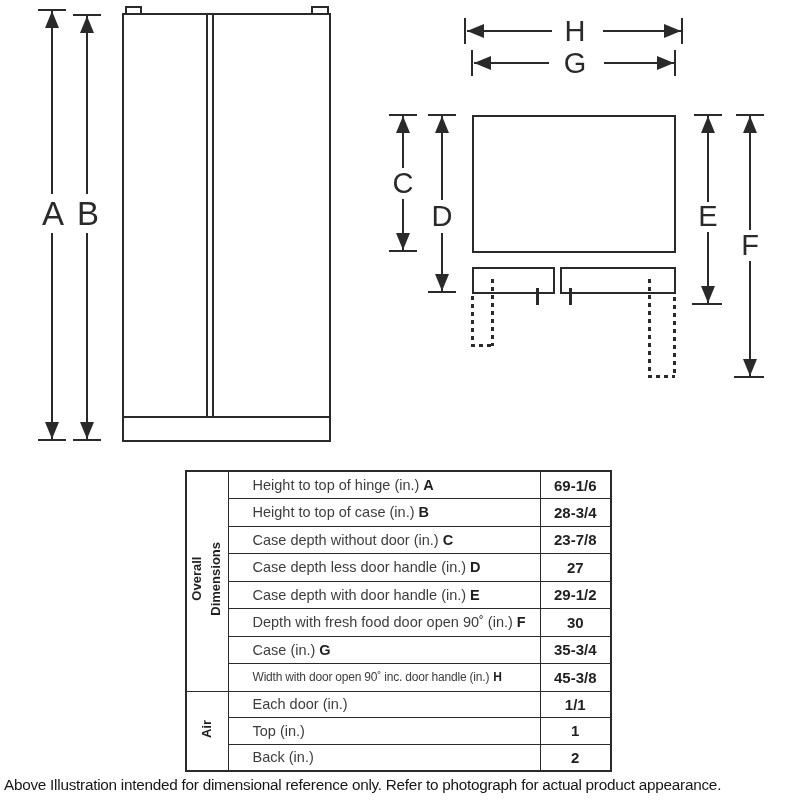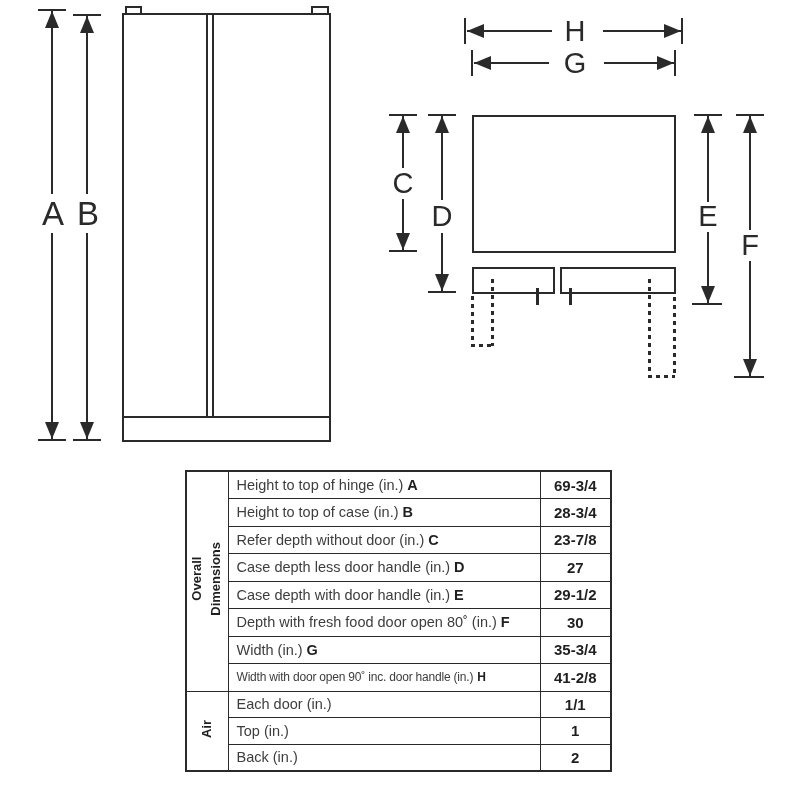"Height to top of hinge" td.desc { padding-left: 8px -> 24px }
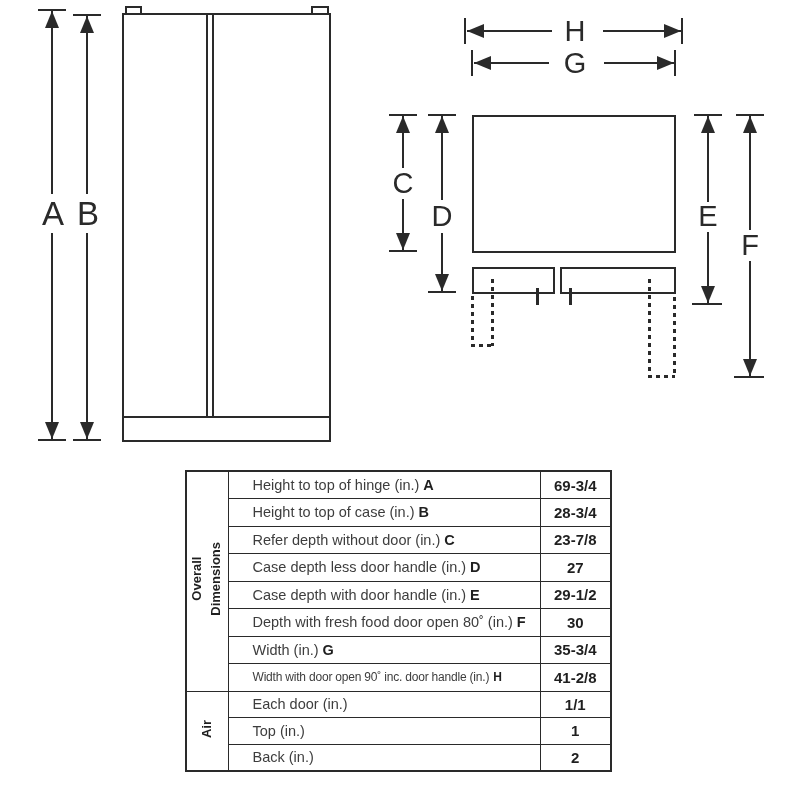"69-3/4" td.val { text: 69-3/4 -> 69-1/6 }
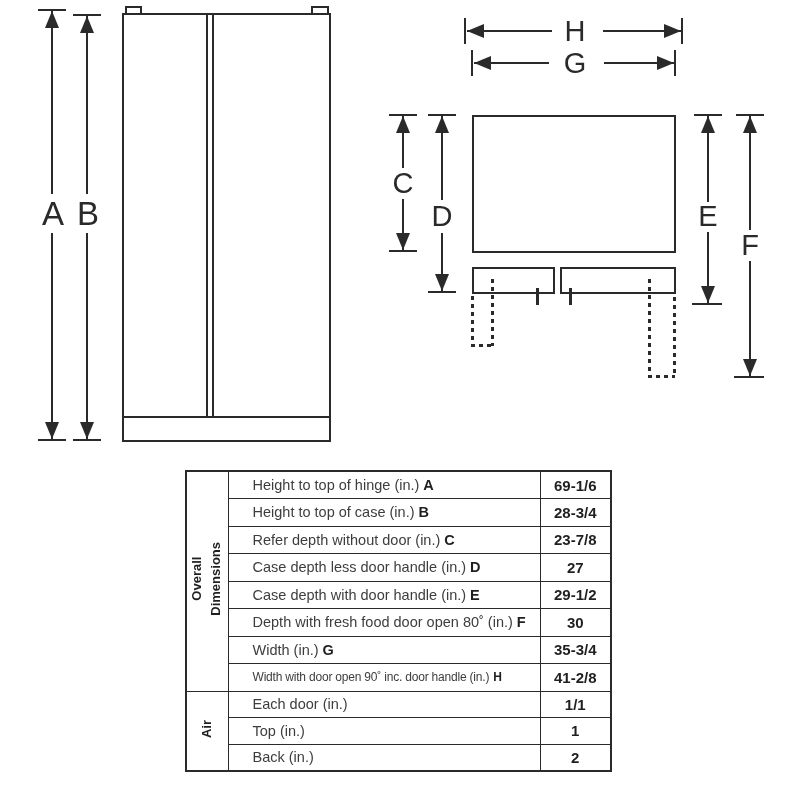"Refer depth without door (in.)" span { text: Refer -> Case }
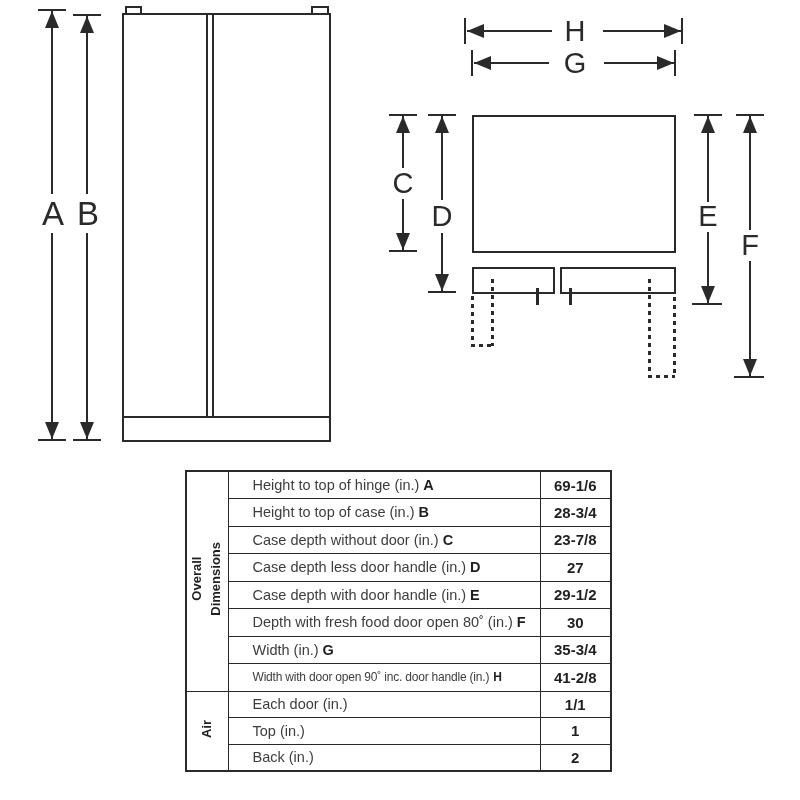"Depth with fresh food door" span { text: 80 -> 90 }
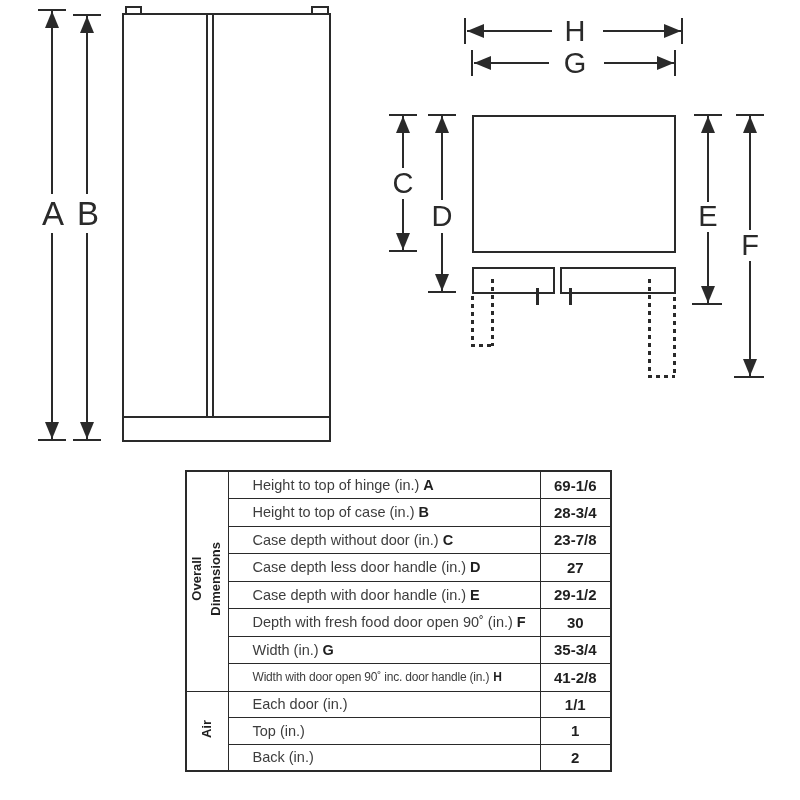"Width (in.)" span { text: Width -> Case }
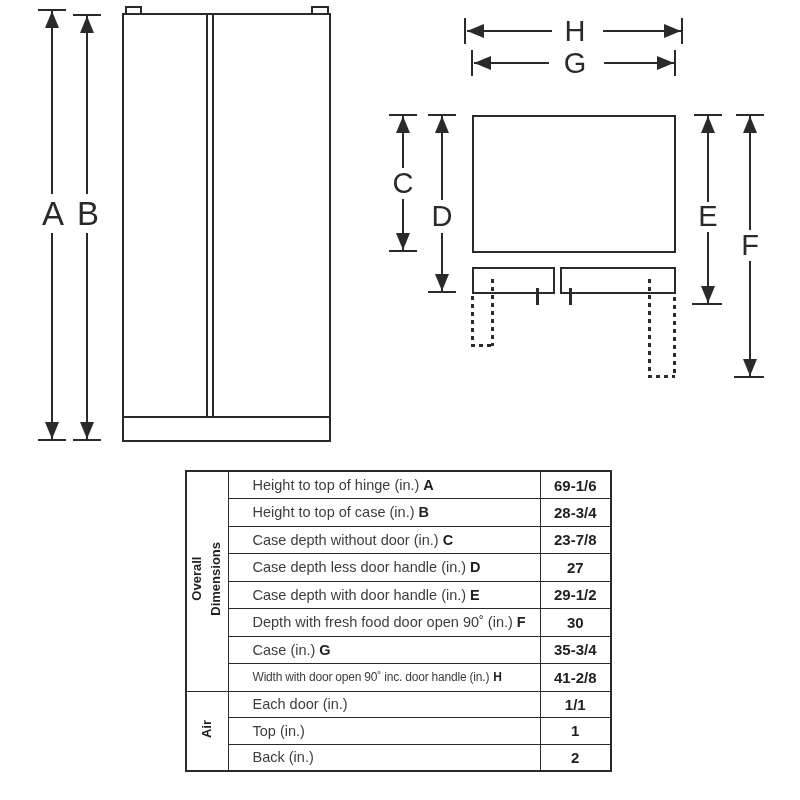"41-2/8" td.val { text: 41-2/8 -> 45-3/8 }
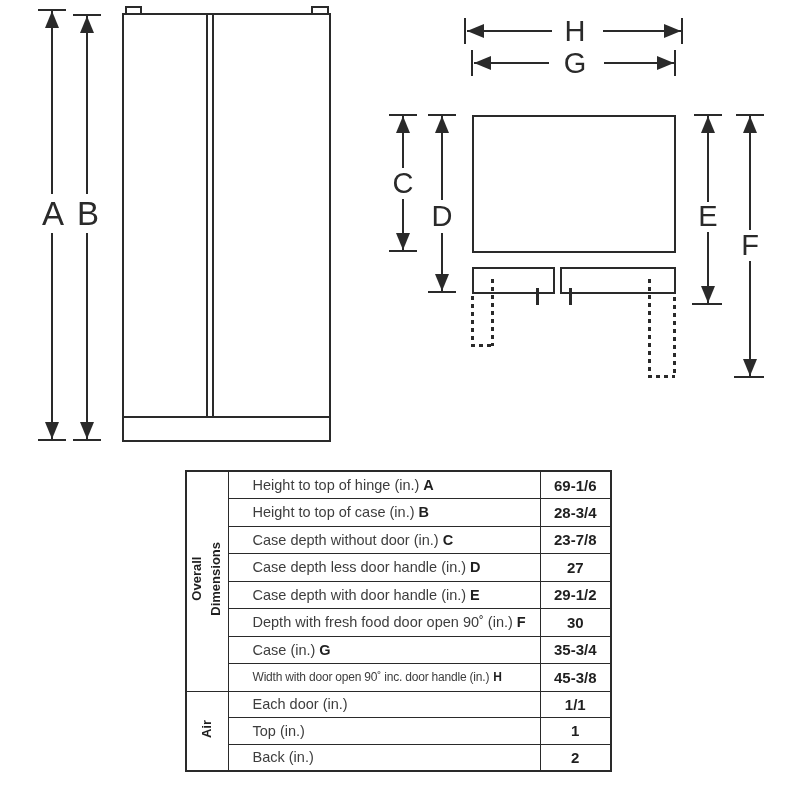"Above Illustration intended for" div { html: none -> <div>Above Illustration intended for dimensional reference only. Refer to photograph for actual product appearance.</div> }
